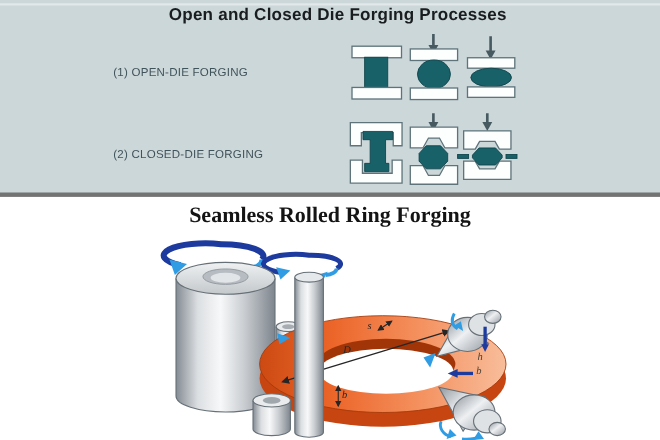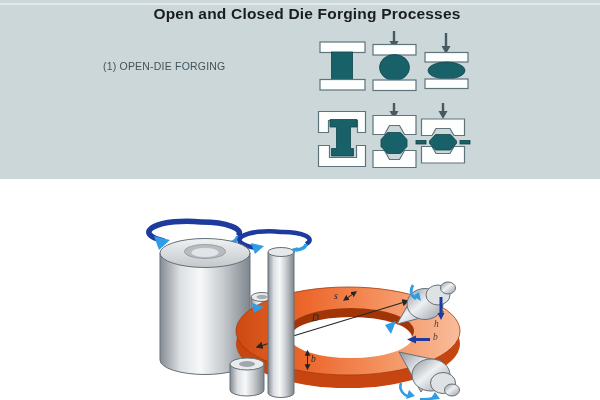"Open and Closed Die Forging" .top-panel { border-bottom: 2px solid #737373 -> 6px solid #737373 }
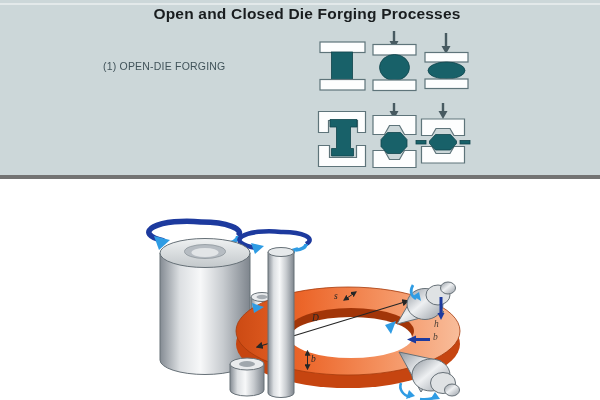"(2) CLOSED-DIE FORGING" div.row-label { html: none -> <div>(2) CLOSED-DIE FORGING</div> }
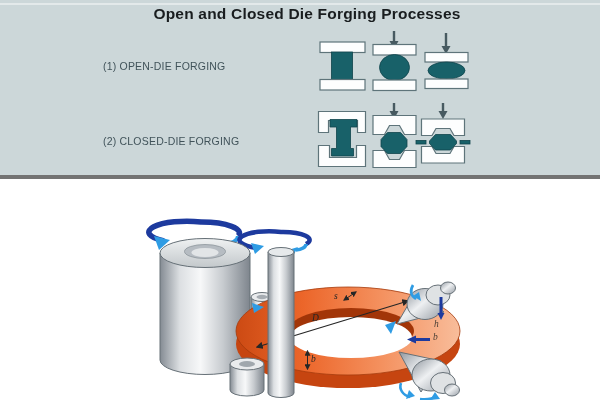"Seamless Rolled Ring Forging" h2.bottom-title { html: none -> <h2>Seamless Rolled Ring Forging</h2> }
